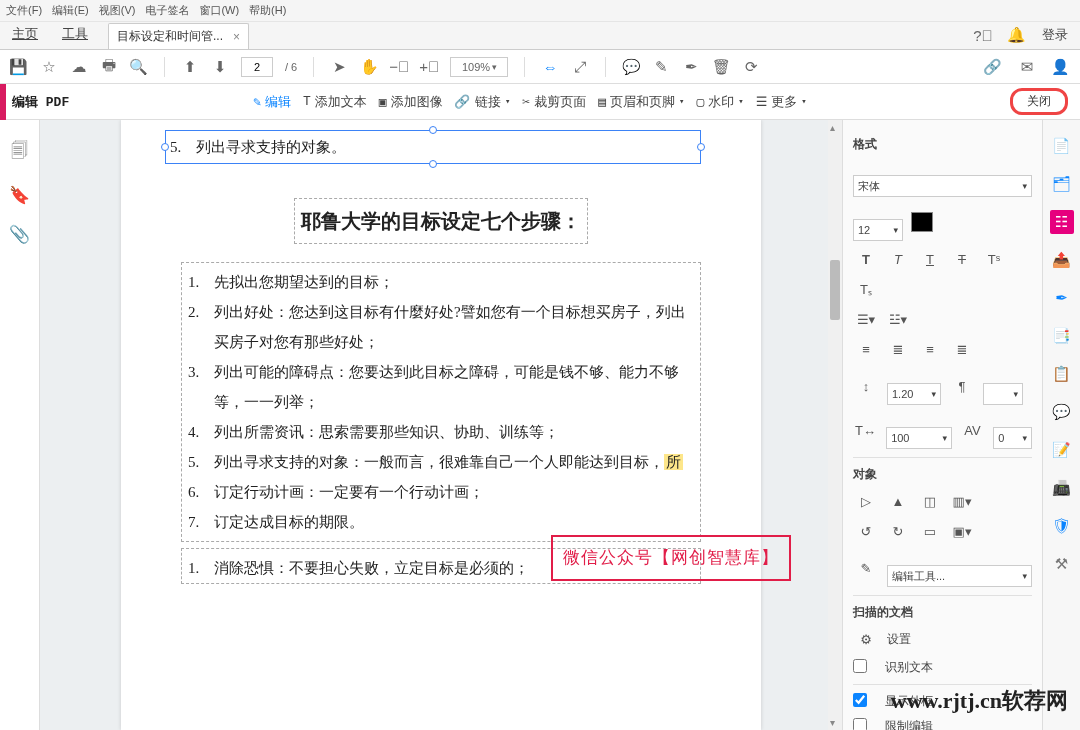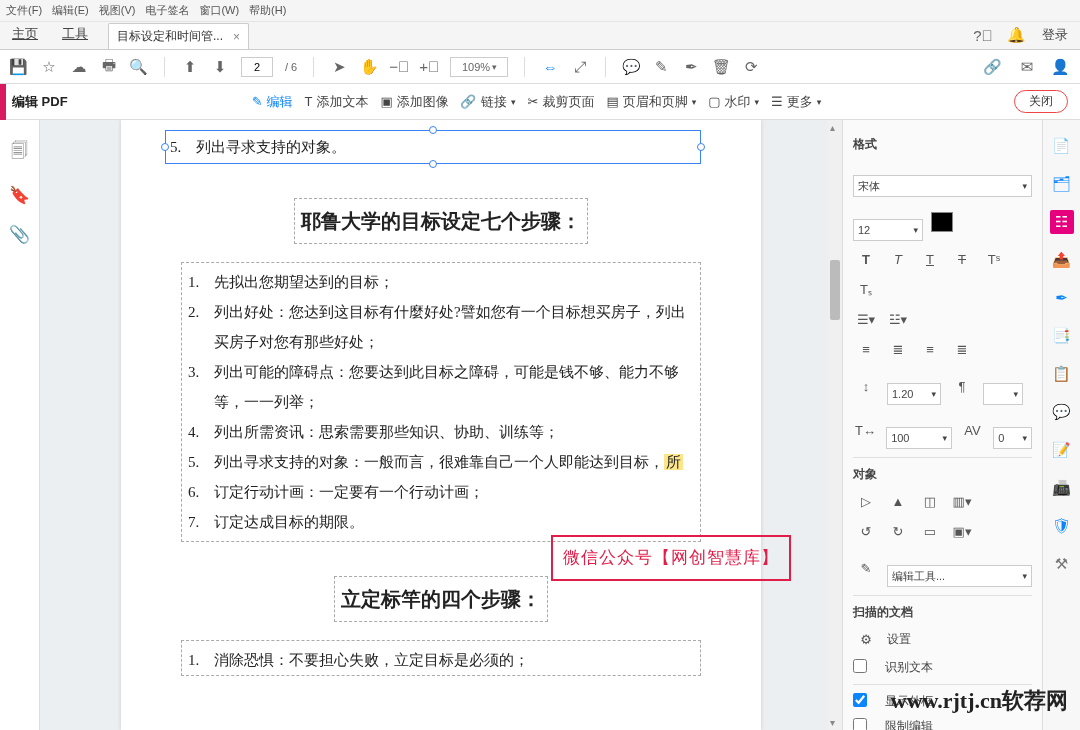"编辑 PDF" .toolbar2 { font-family: none -> Liberation Mono, monospace }
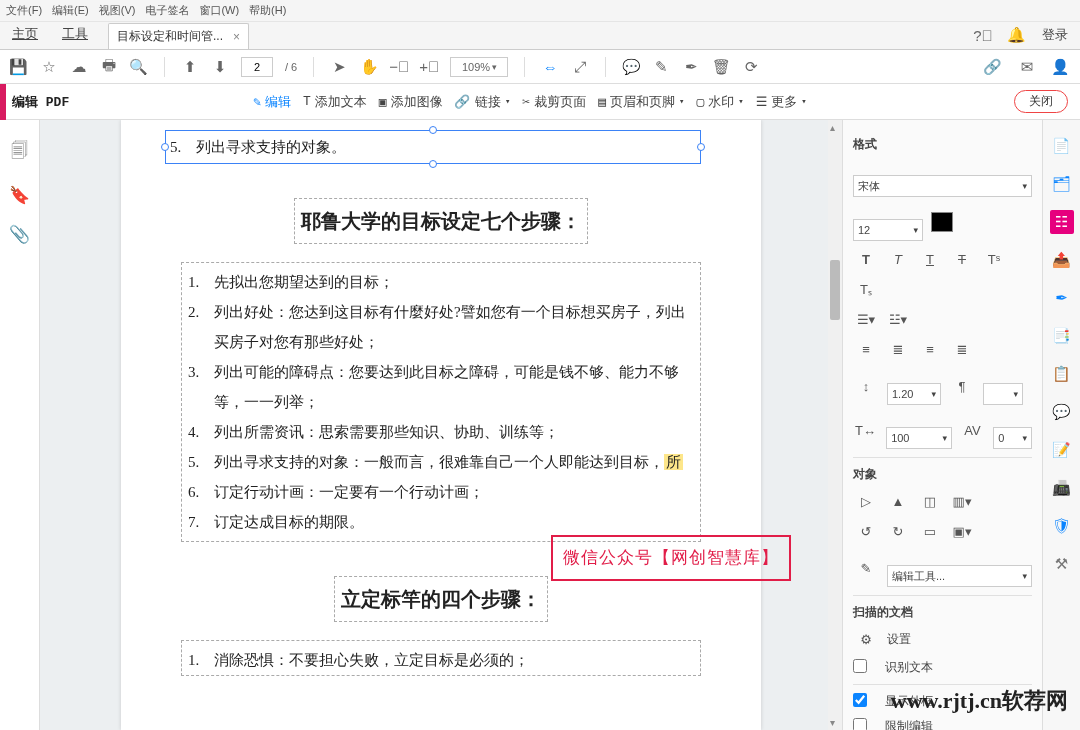"关闭" .toolbar2 .close-btn { border: 1px solid #ef4444 -> 3px solid #ef4444 }
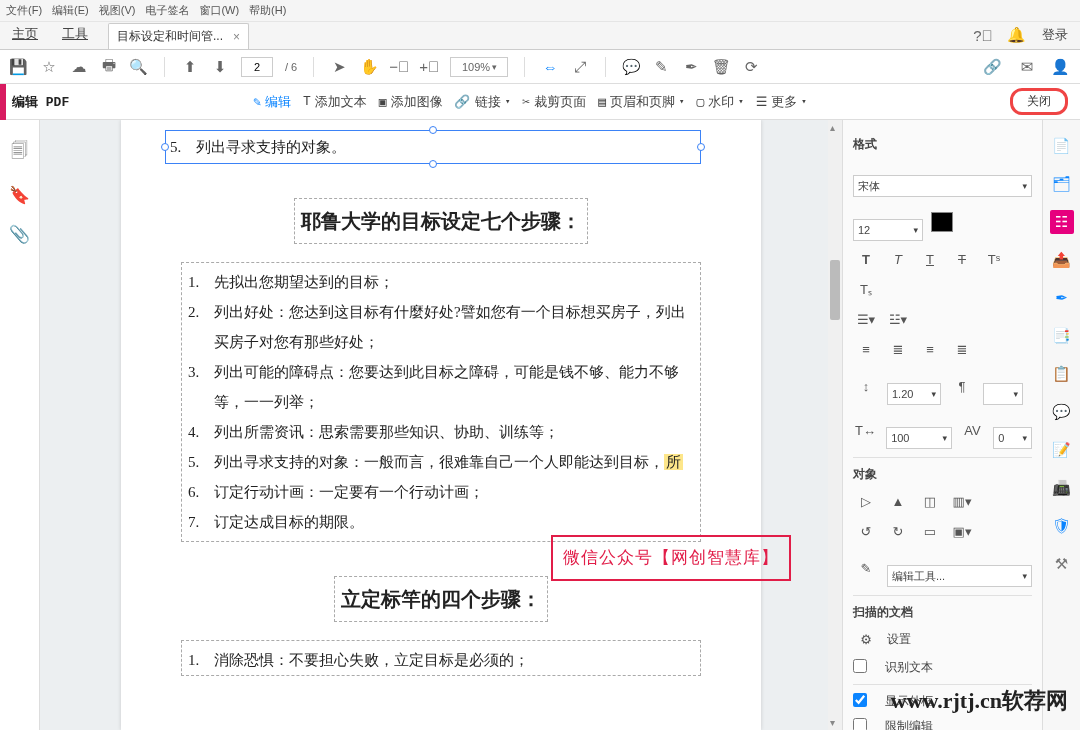"12" div.dd { width: 70px -> 50px }
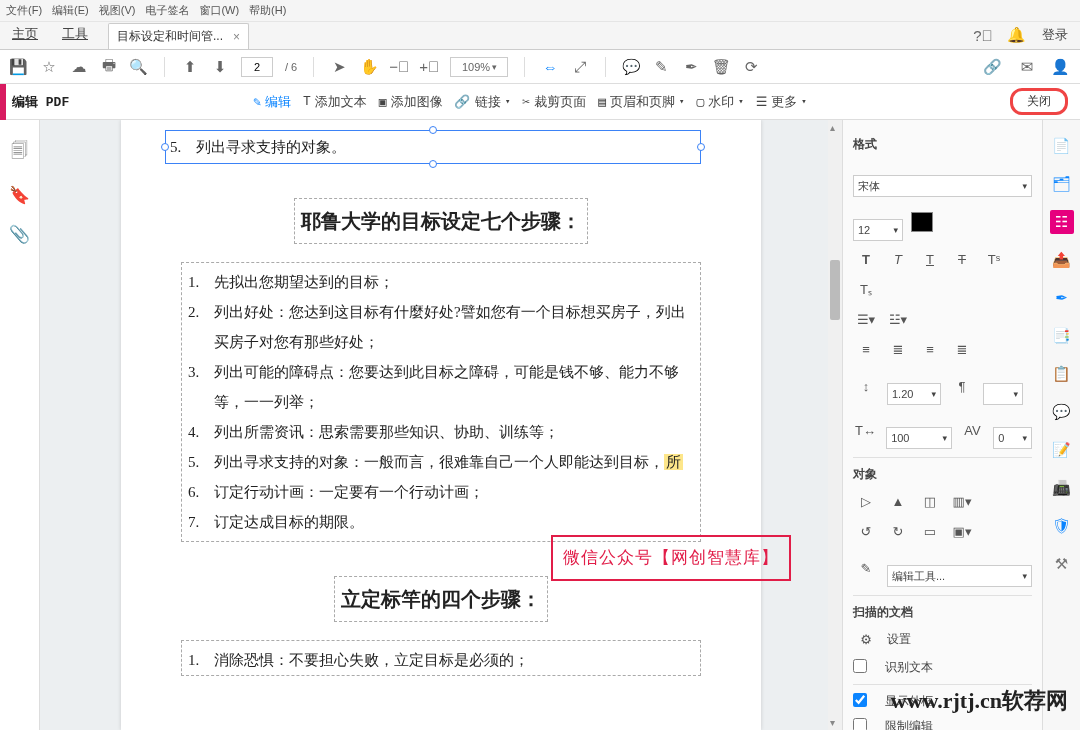"立定标竿的四个步骤：" div.heading { html: <div> <span>立定标竿的四个步骤：</span> </div> -> none }
